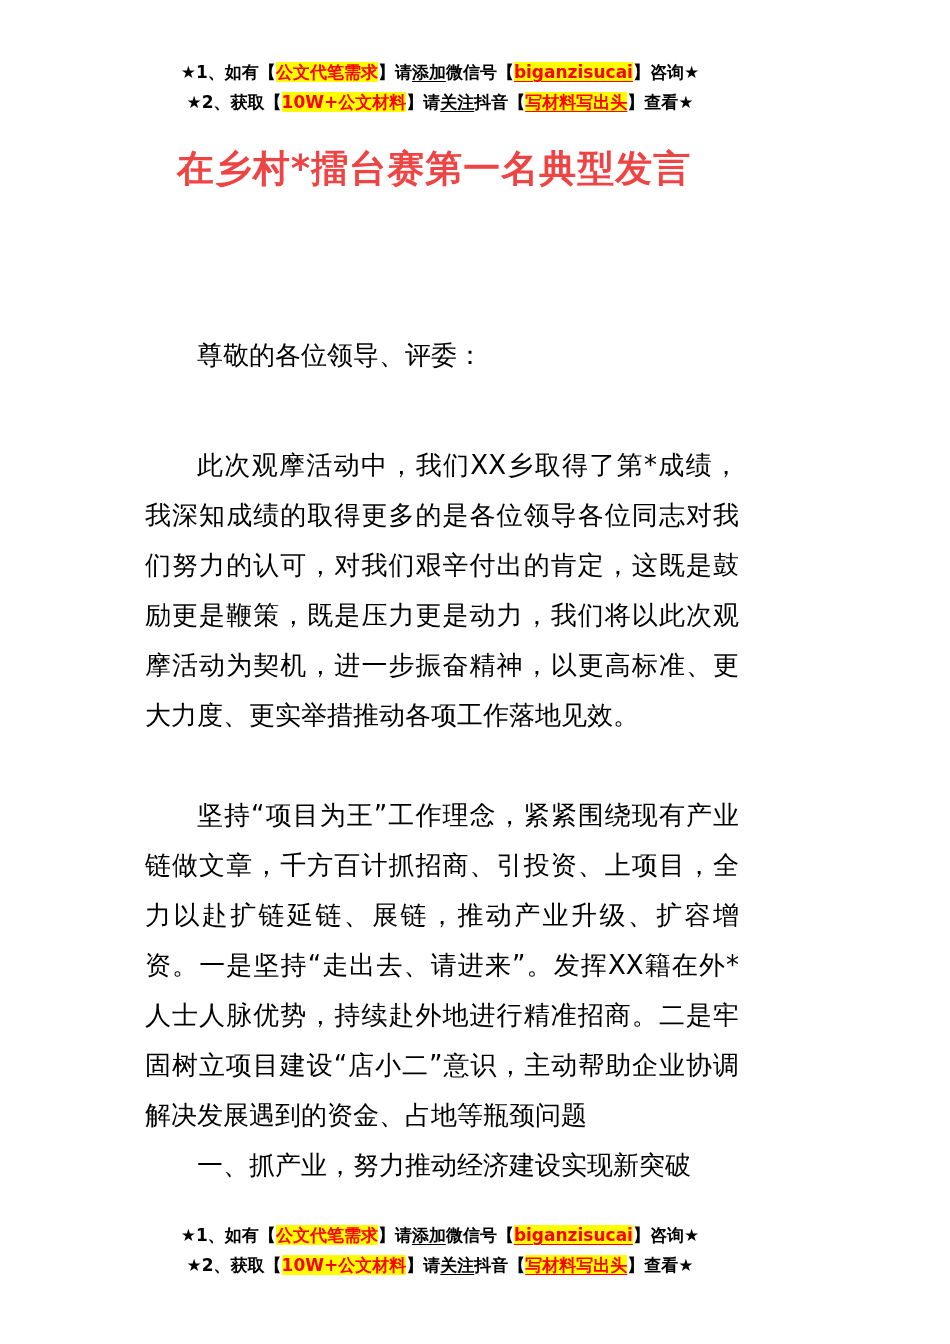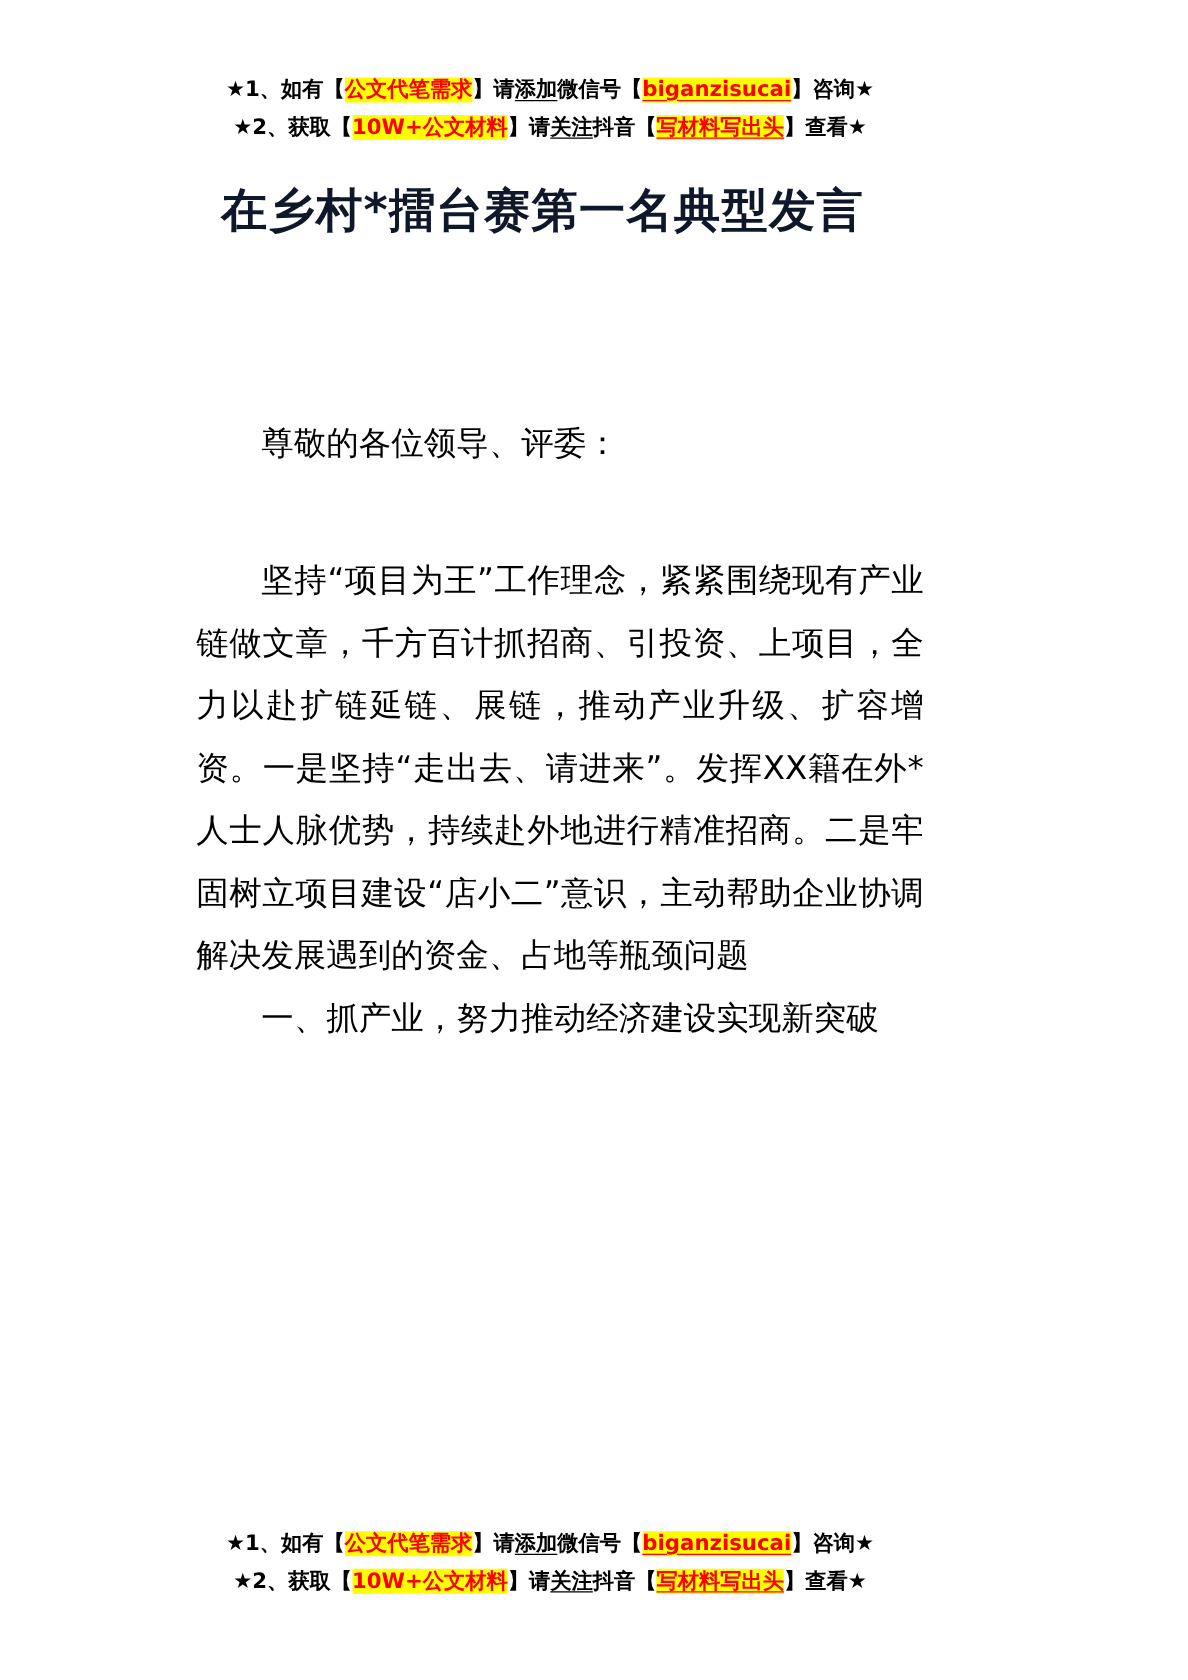"在乡村*擂台赛第一名典型发言" .doc-title { color: #0f172a -> #ef4444 }
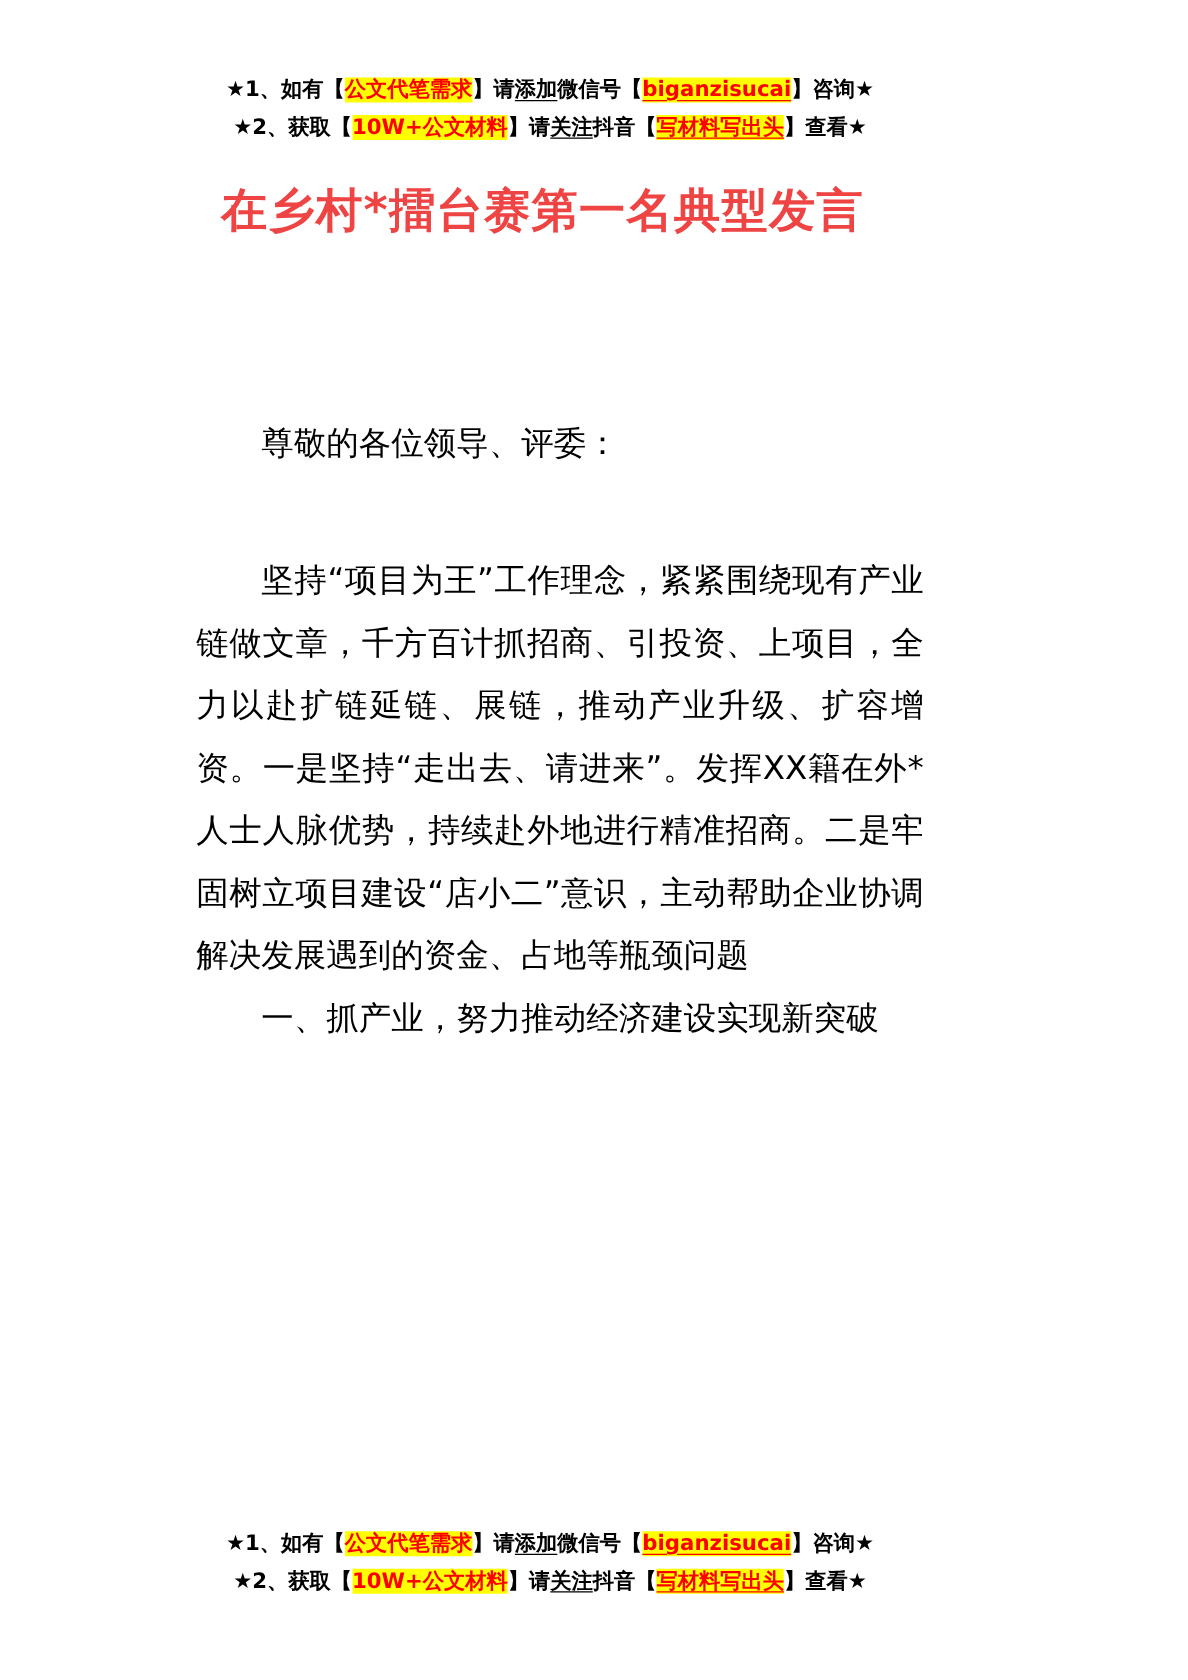"尊敬的各位领导、评委：" .para { margin: 0 0 50px 16px -> 0 0 50px 4px }
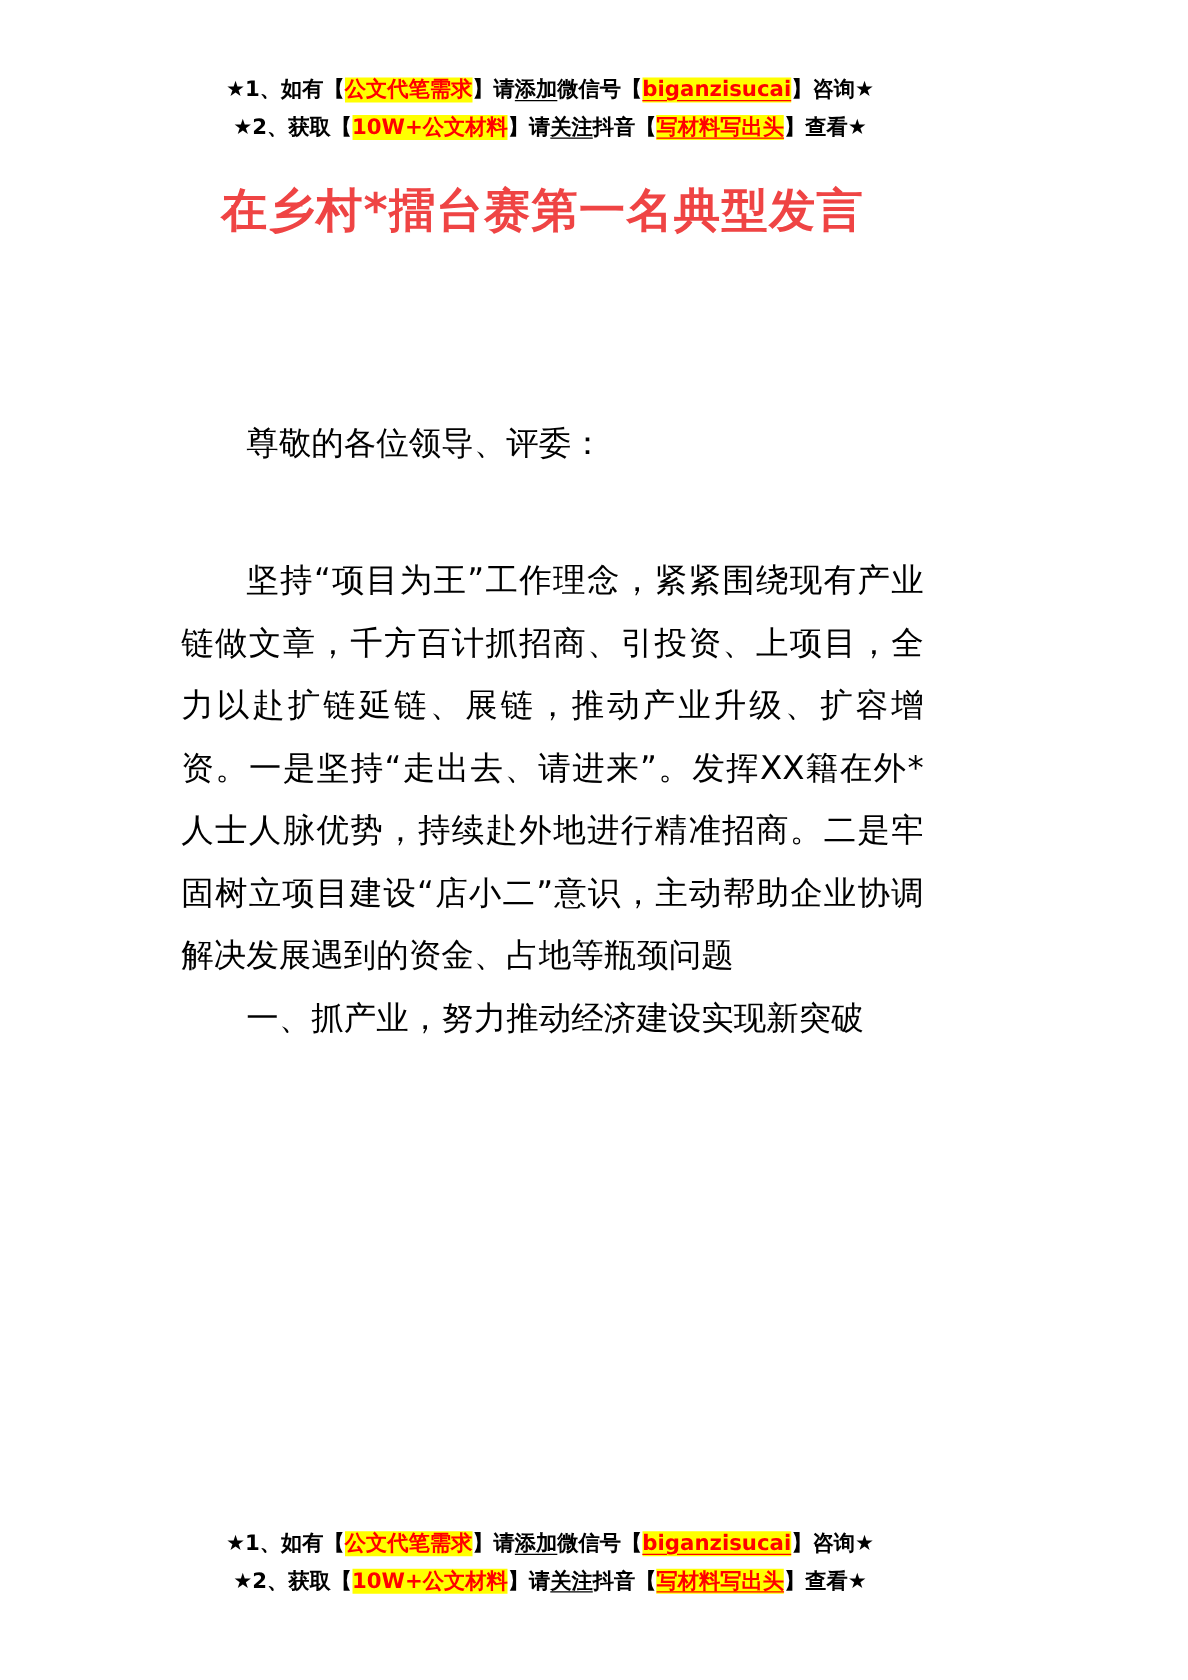"此次观摩活动中，我们XX乡取得了第*成绩，我深知成绩的取得更多的是各位领导各位同" p.para { html: none -> <p>此次观摩活动中，我们XX乡取得了第*成绩，我深知成绩的取得更多的是各位领导各位同志对我们努力的认可，对我们艰辛付出的肯定，这既是鼓励更是鞭策，既是压力更是动力，我们将以此次观摩活动为契机，进一步振奋精神，以更高标准、更大力度、更实举措推动各项工作落地见效。</p> }
